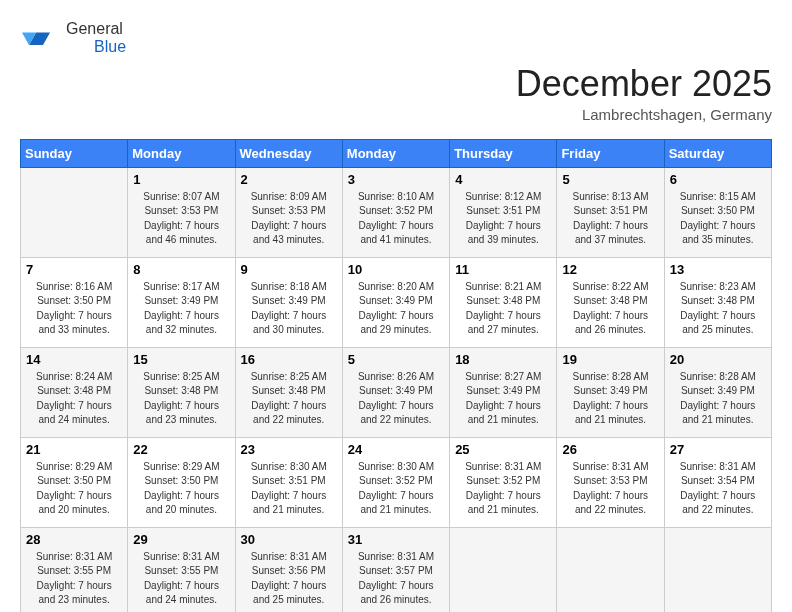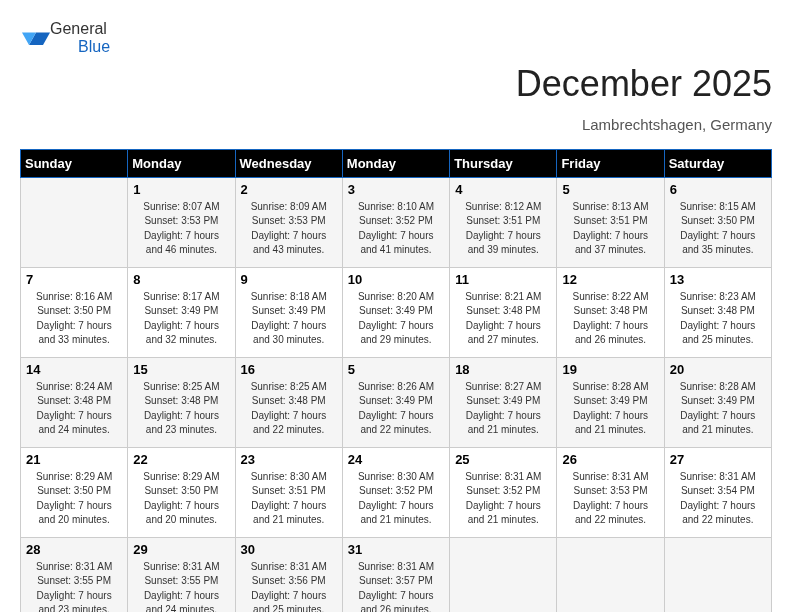"General" .logo { gap: 0 -> 16px }
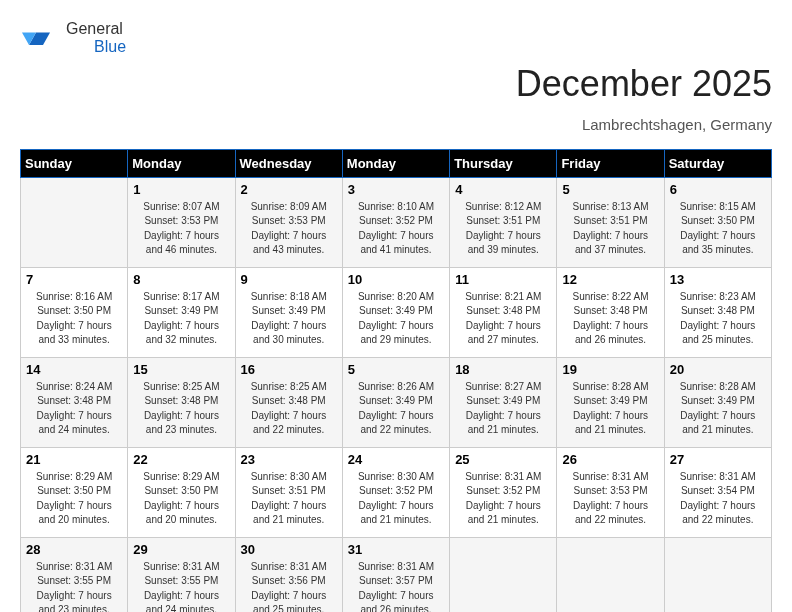"Lambrechtshagen, Germany" .location { margin-top: 12px -> 2px }
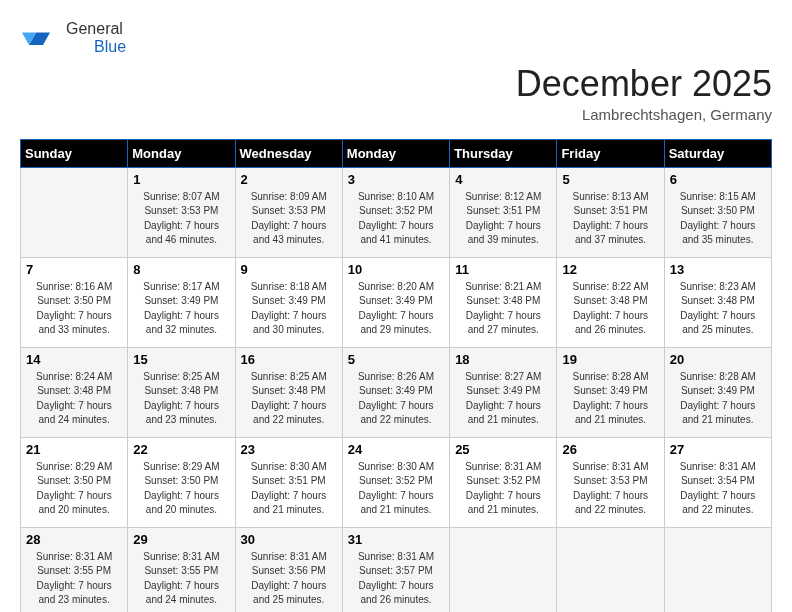"Sunday" thead tr th { background-color: #000000 -> #3b82f6 }
